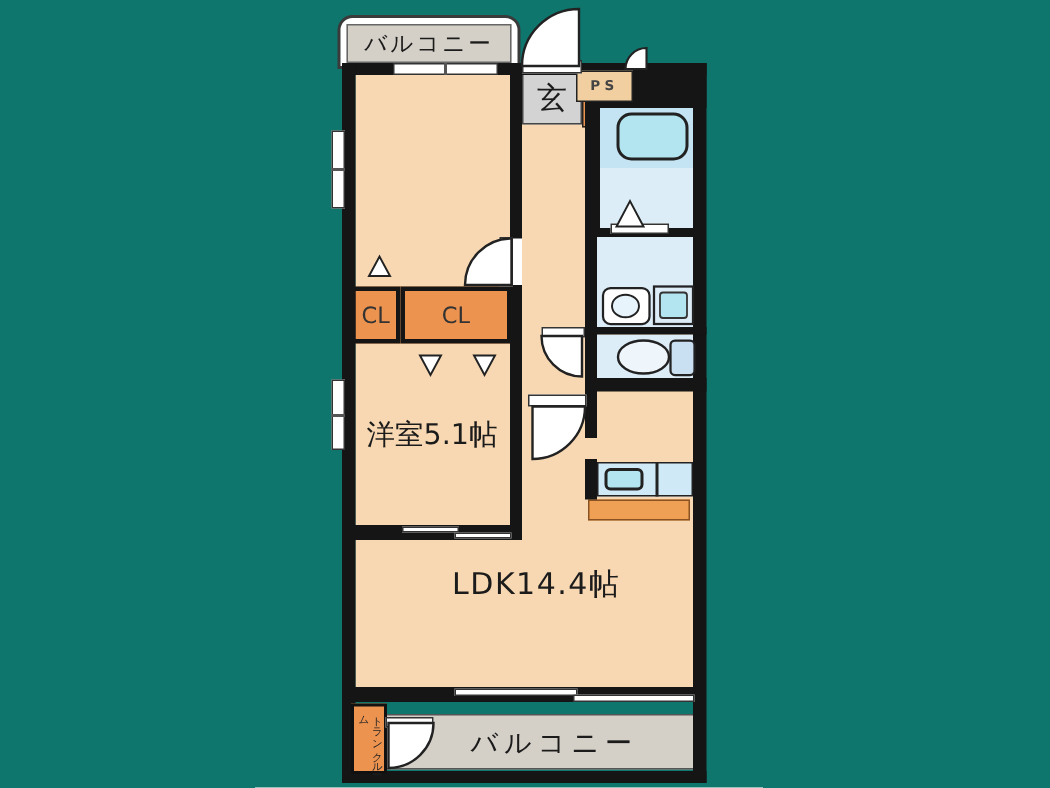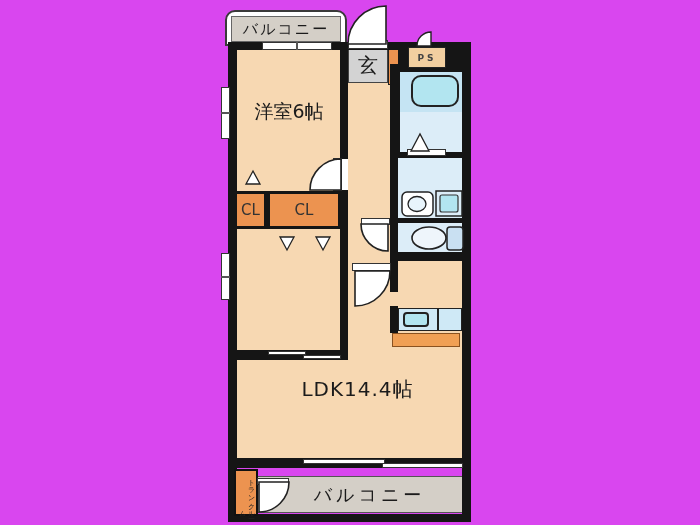"バルコニー" #canvas { background: #d946ef -> #0f766e; text-align: right -> none }
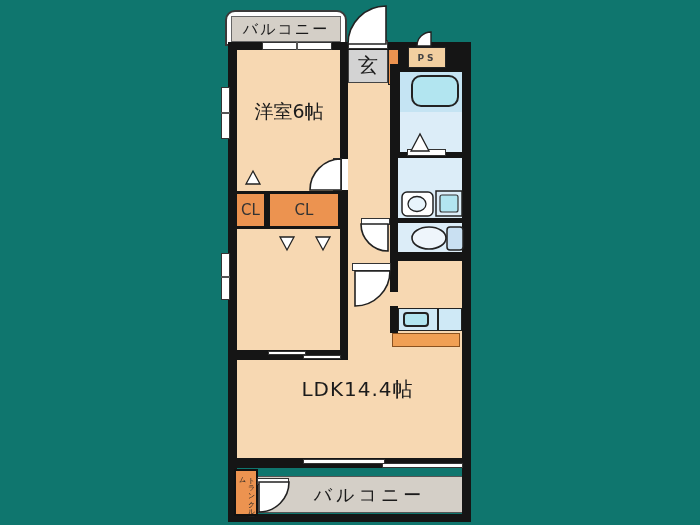"PS" div.abs { left: 408px -> 384px }
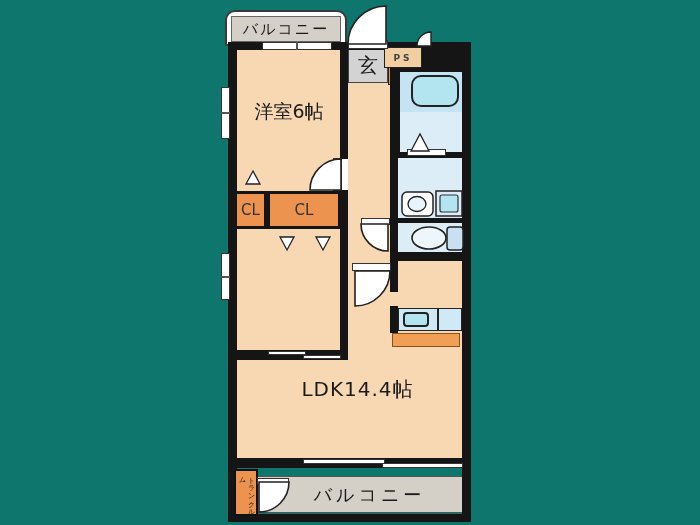"洋室6帖" div.abs { html: <div> <span>洋室6帖</span> </div> -> none }
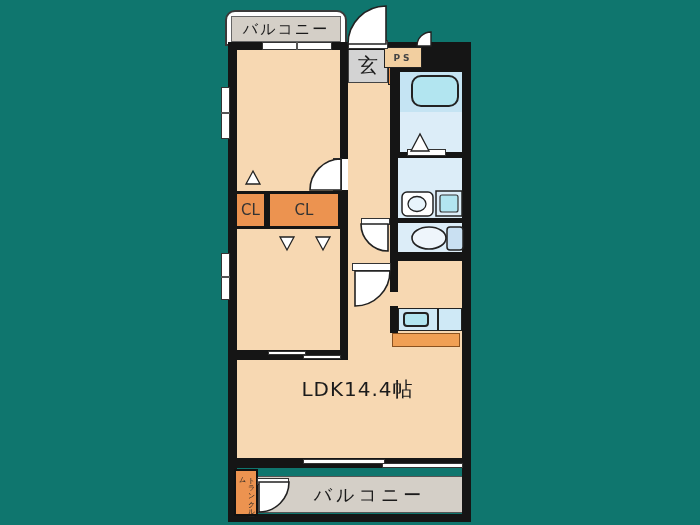"洋室5.1帖" div.abs { html: none -> <div> <span>洋室5.1帖</span> </div> }
